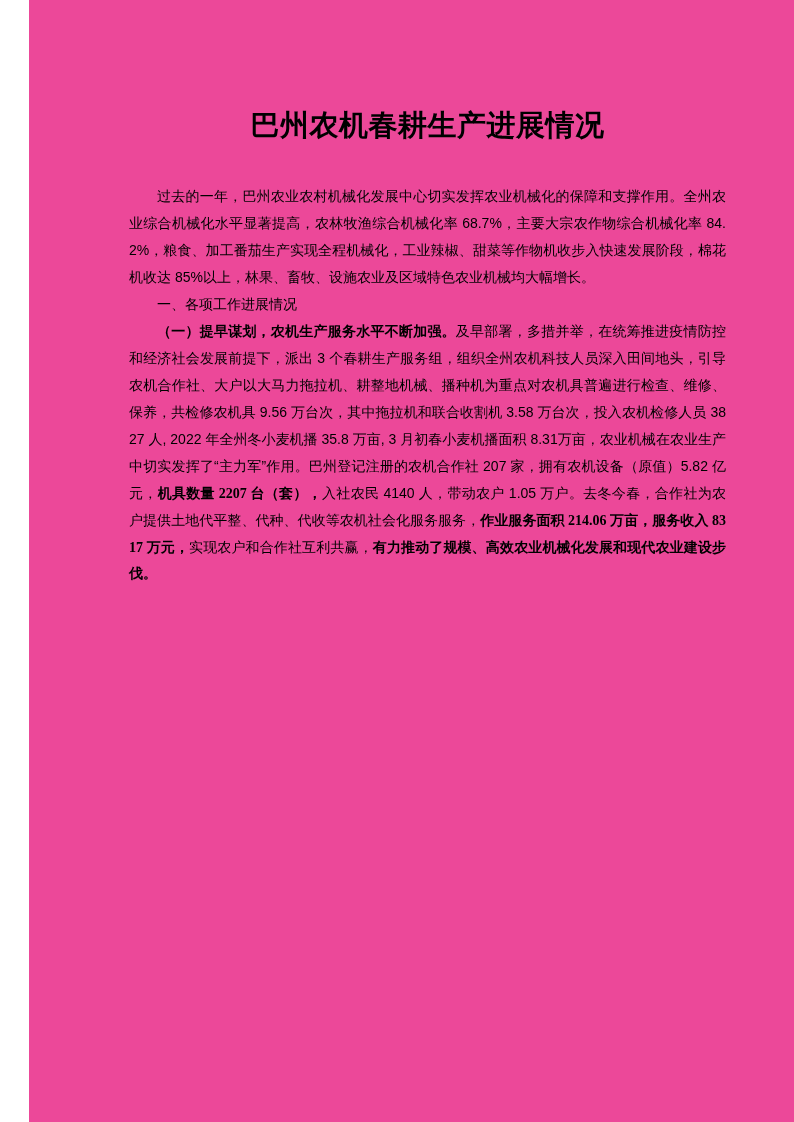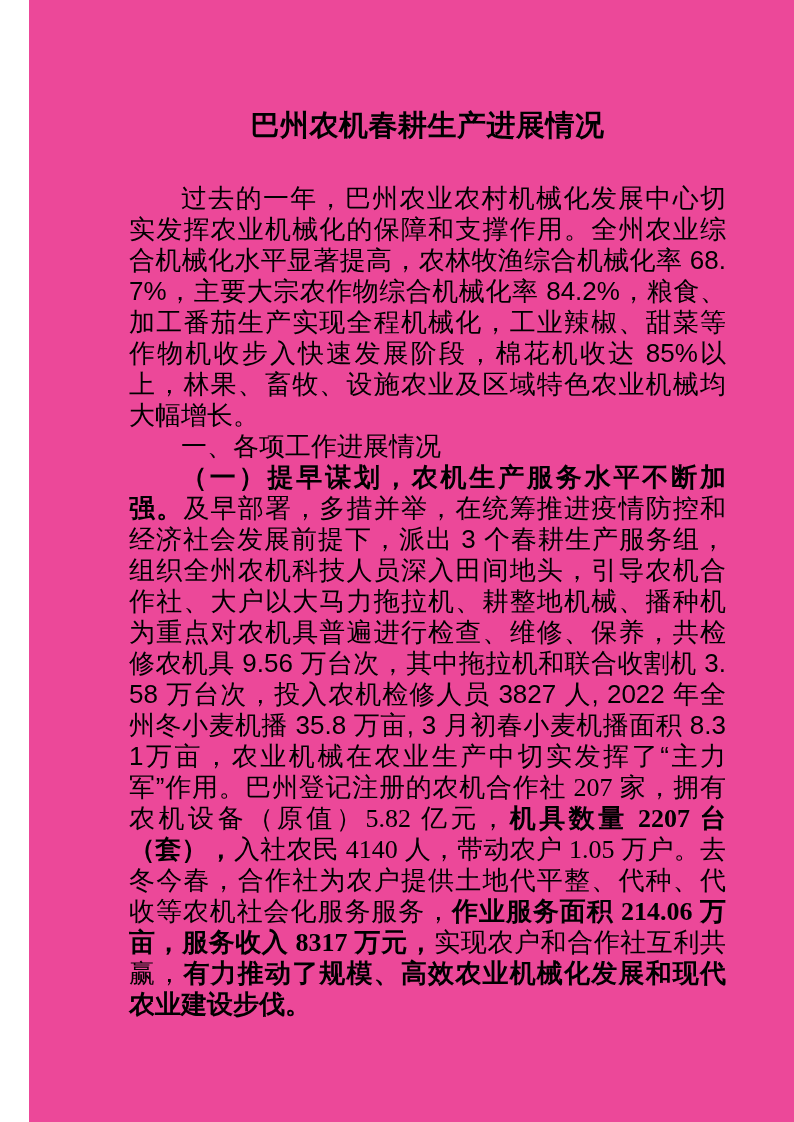"过去的一年，巴州农业农村机械化发展中心切实发挥农业机械化的保障和支撑作用。全州农" .para { font-size: 26px -> 14px; line-height: 31px -> 26px }
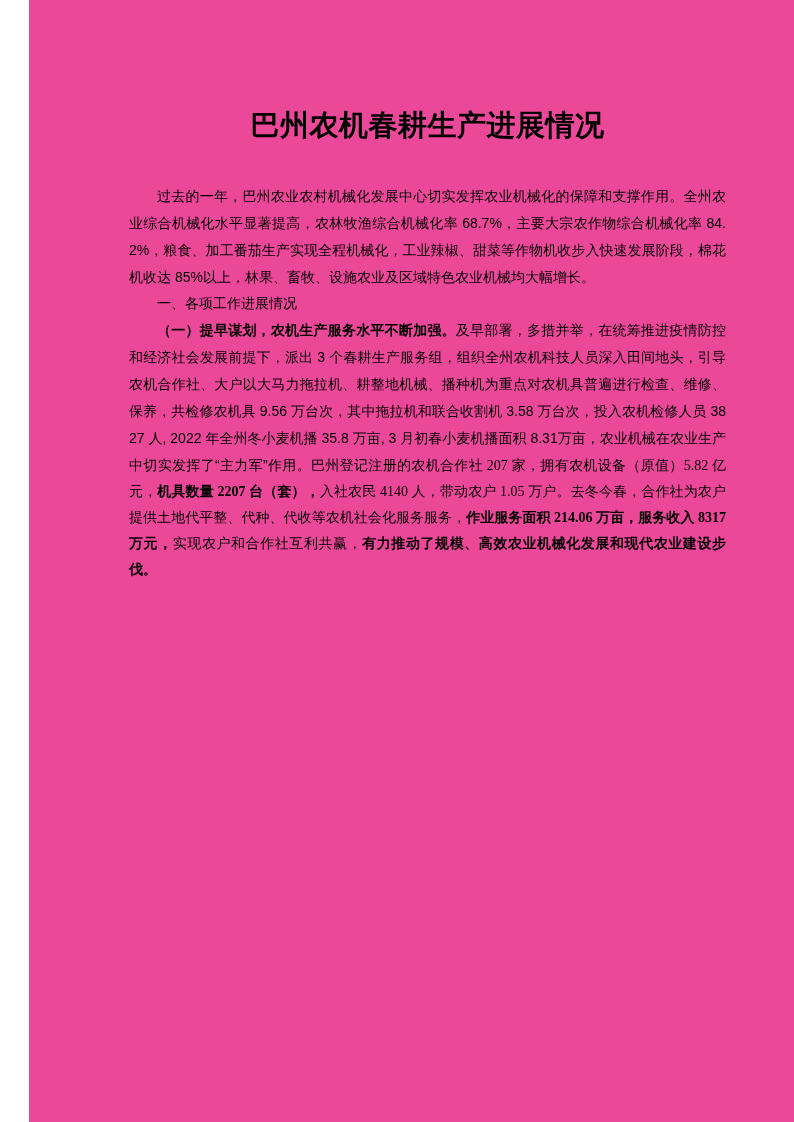"一、各项工作进展情况" .run-serif { font-family: Liberation Serif, serif -> Liberation Sans, sans-serif }
